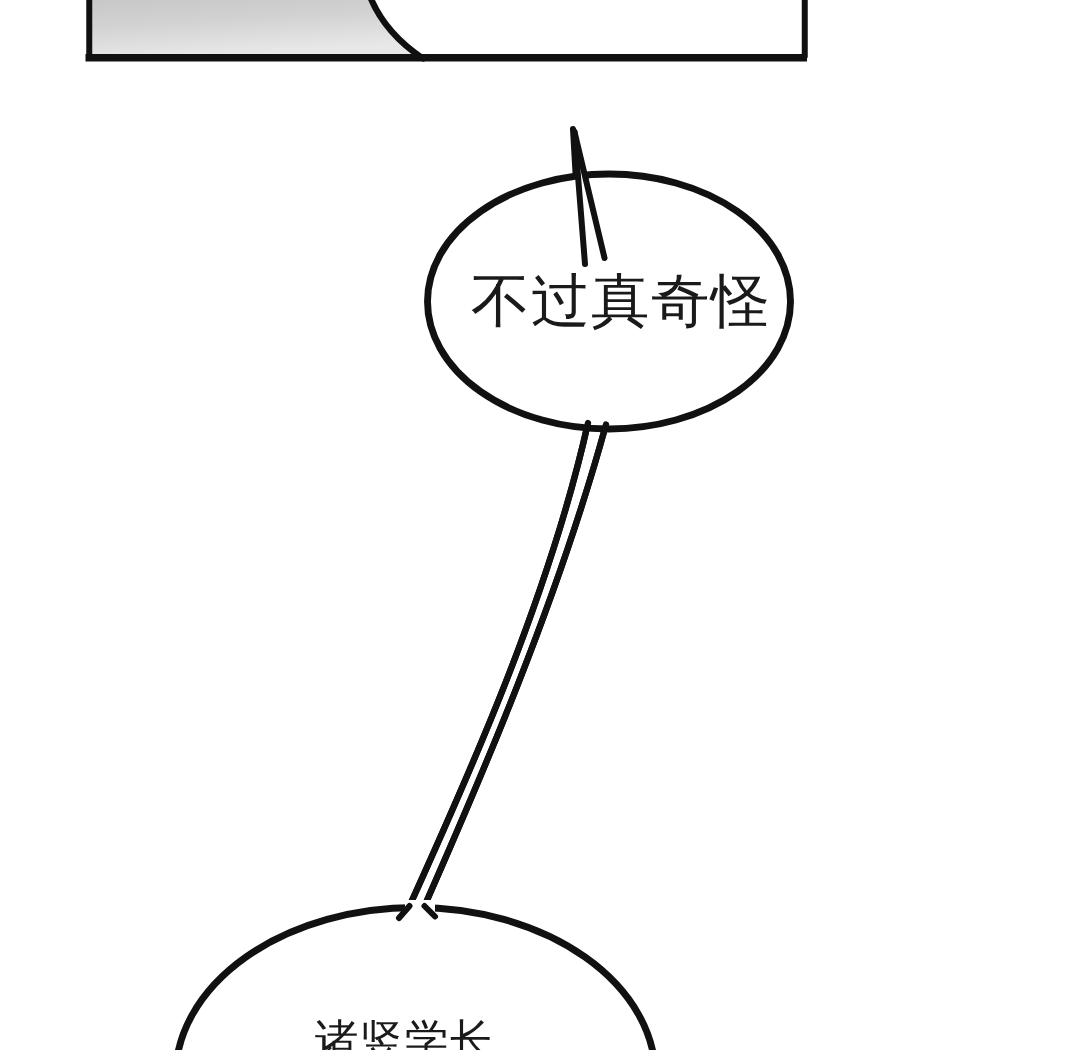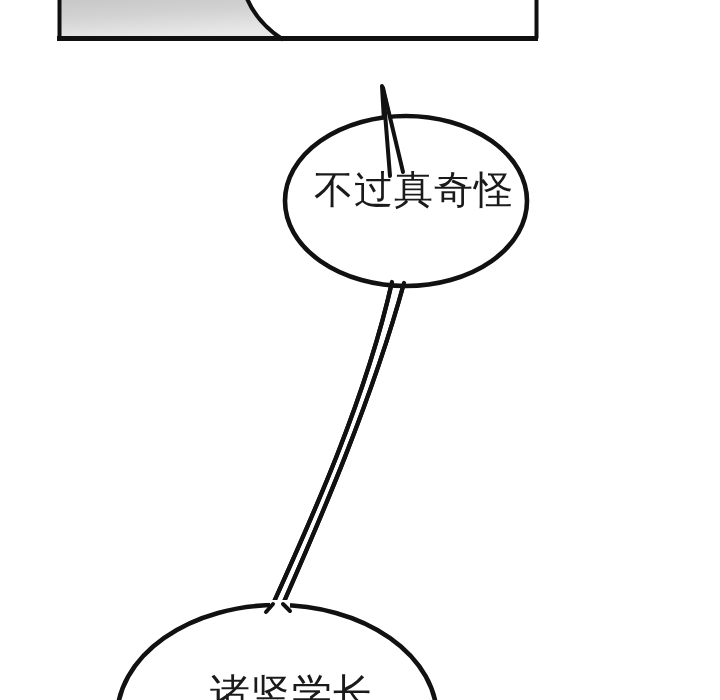"不过真奇怪" #bubble-upper-text { top: 168px -> 180px }
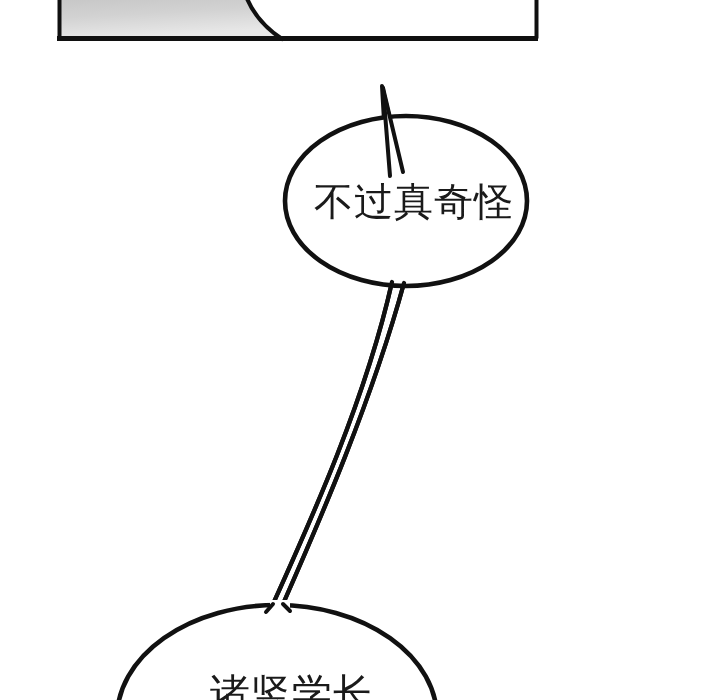"诸竖学长" #bubble-lower-text { font-size: 40px -> 29px }
